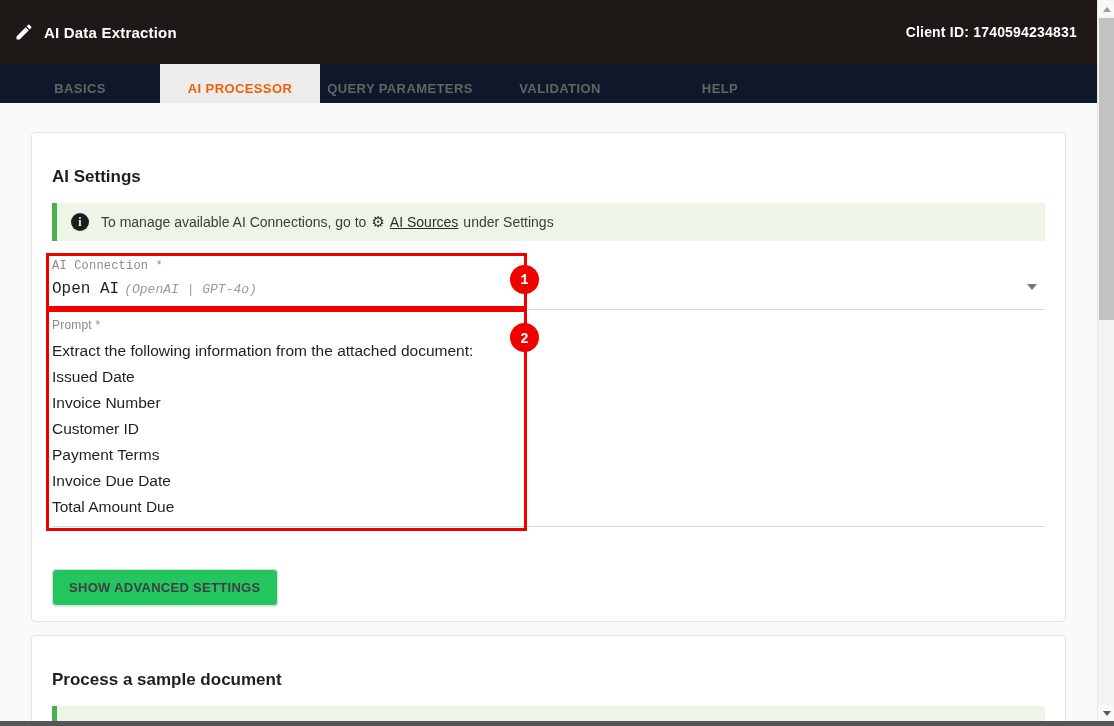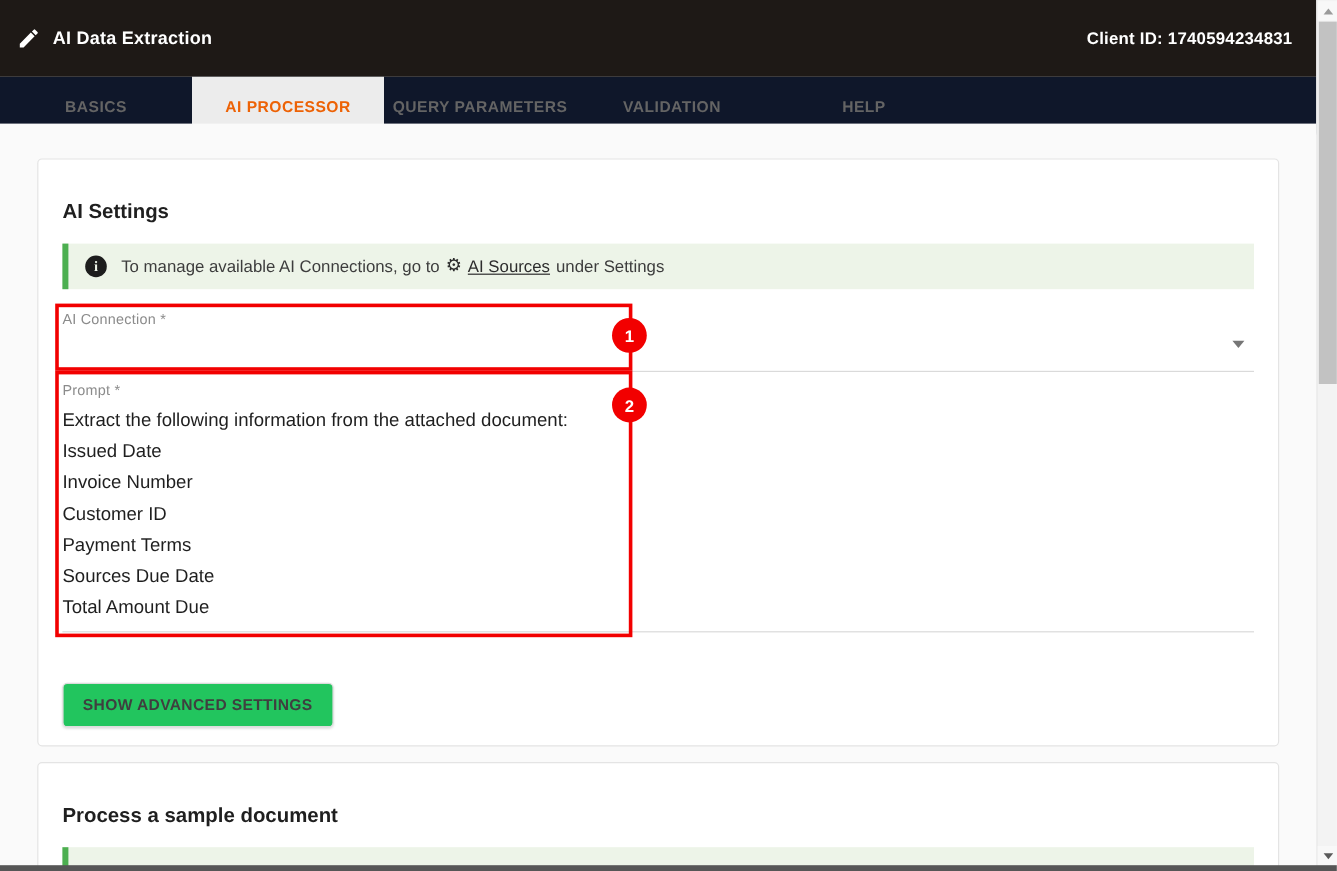"AI Connection *" .field-connection { font-family: none -> Liberation Mono, monospace }
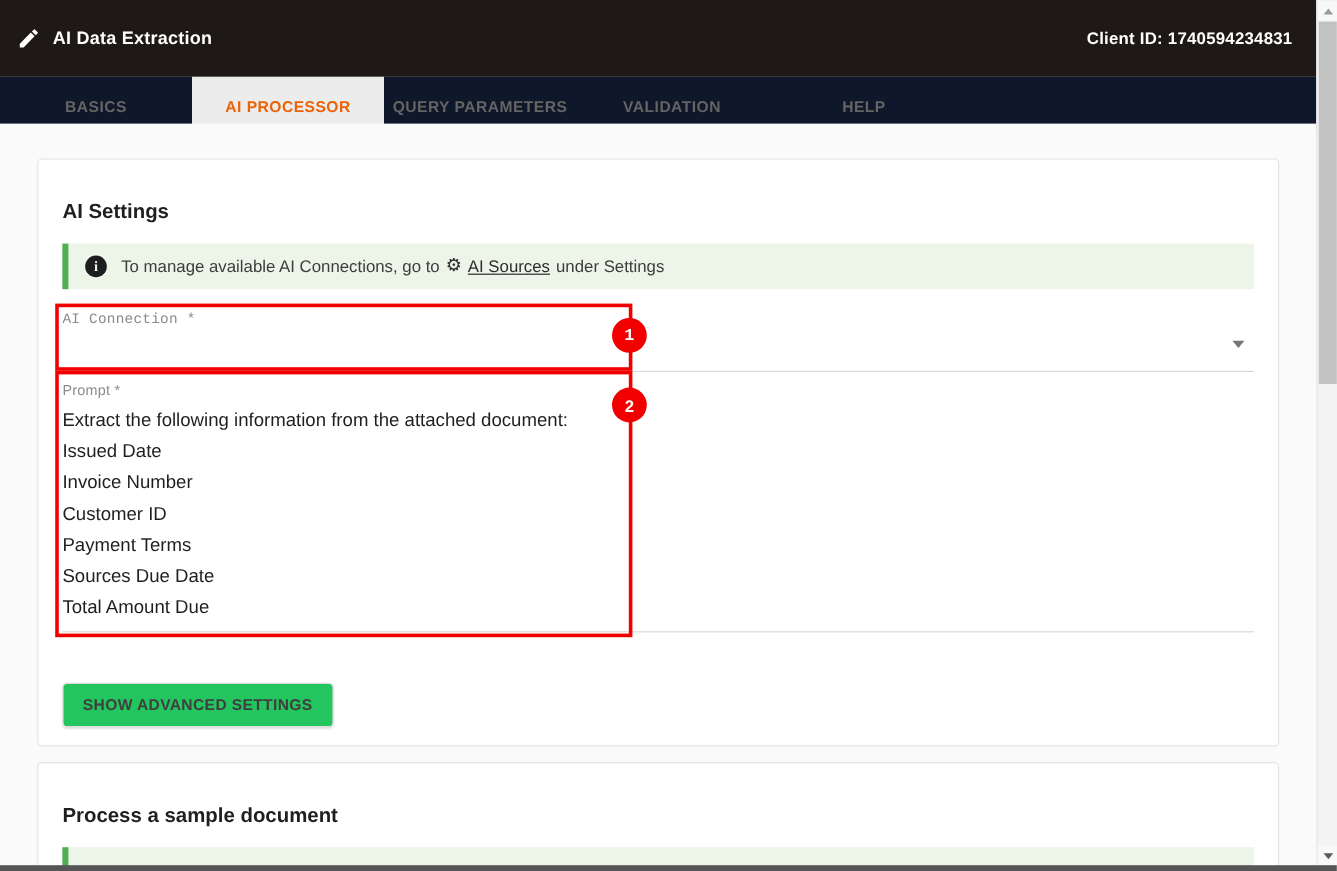"Open AI (OpenAI | GPT-4o)" div.field-value-row { html: none -> <div> <span>Open AI</span><span>(OpenAI | GPT-4o)</span> </div> }
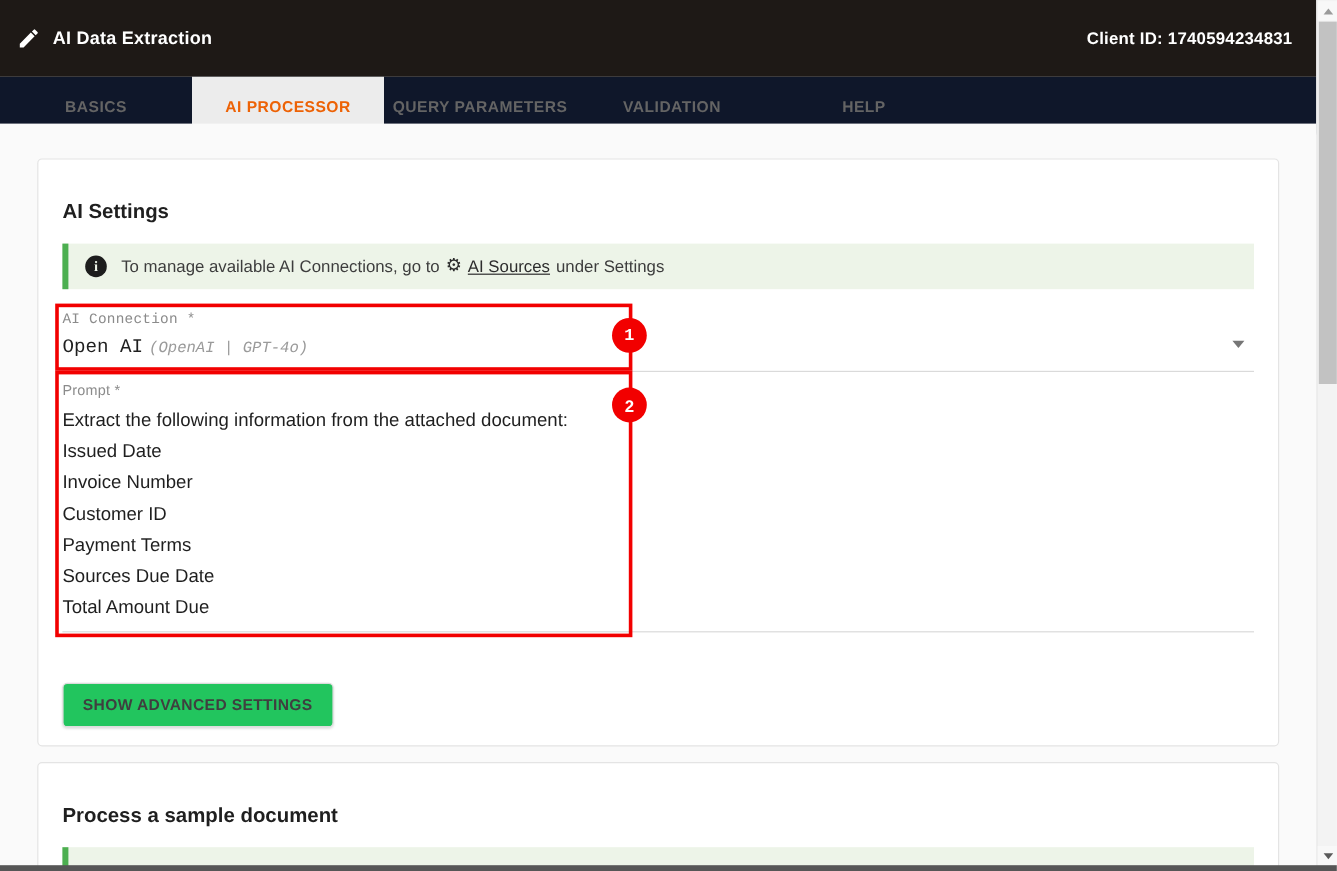"Sources Due Date" div.prompt-line { text: Sources -> Invoice }
